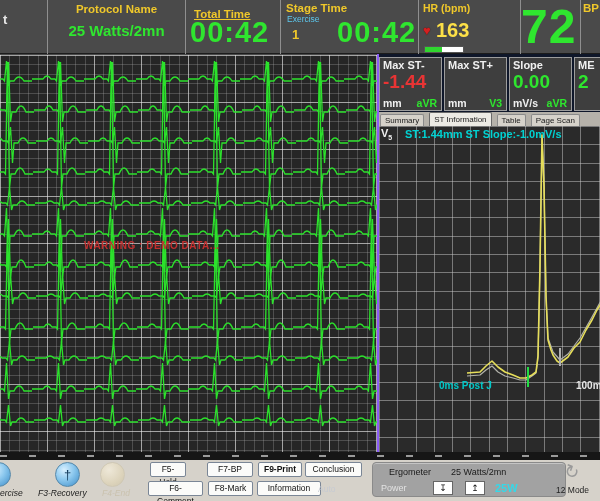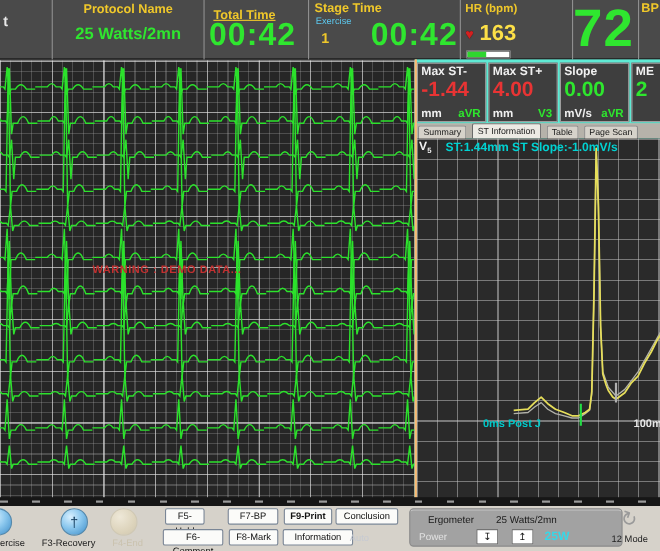"Max ST-" #right-panel { background: #5eead4 -> #0f172a; border-left: 2px solid #fdba74 -> 2px solid #8b5cf6 }
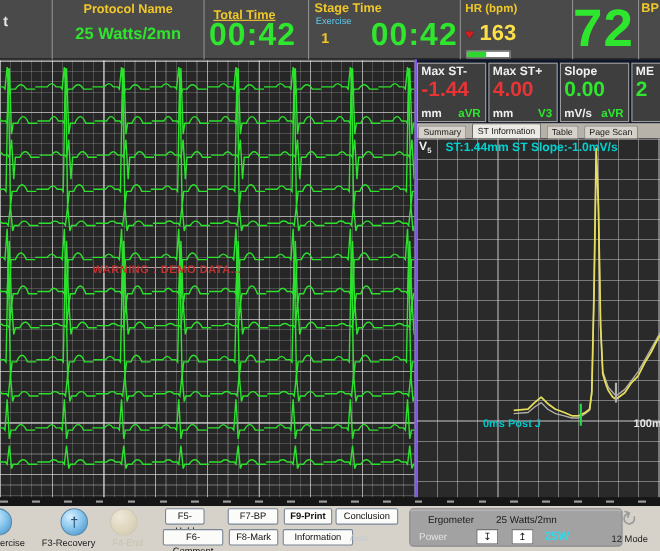"4.00" div.bx-value { html: <div>4.00</div> -> none }
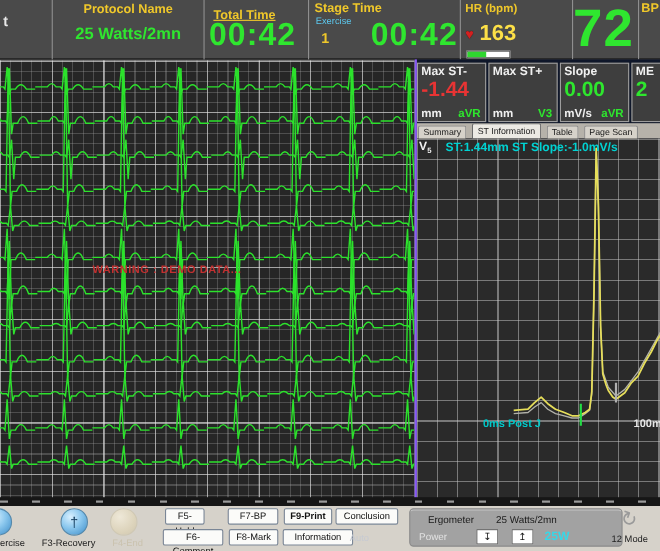"ercise" .orb-label { font-style: none -> italic }
